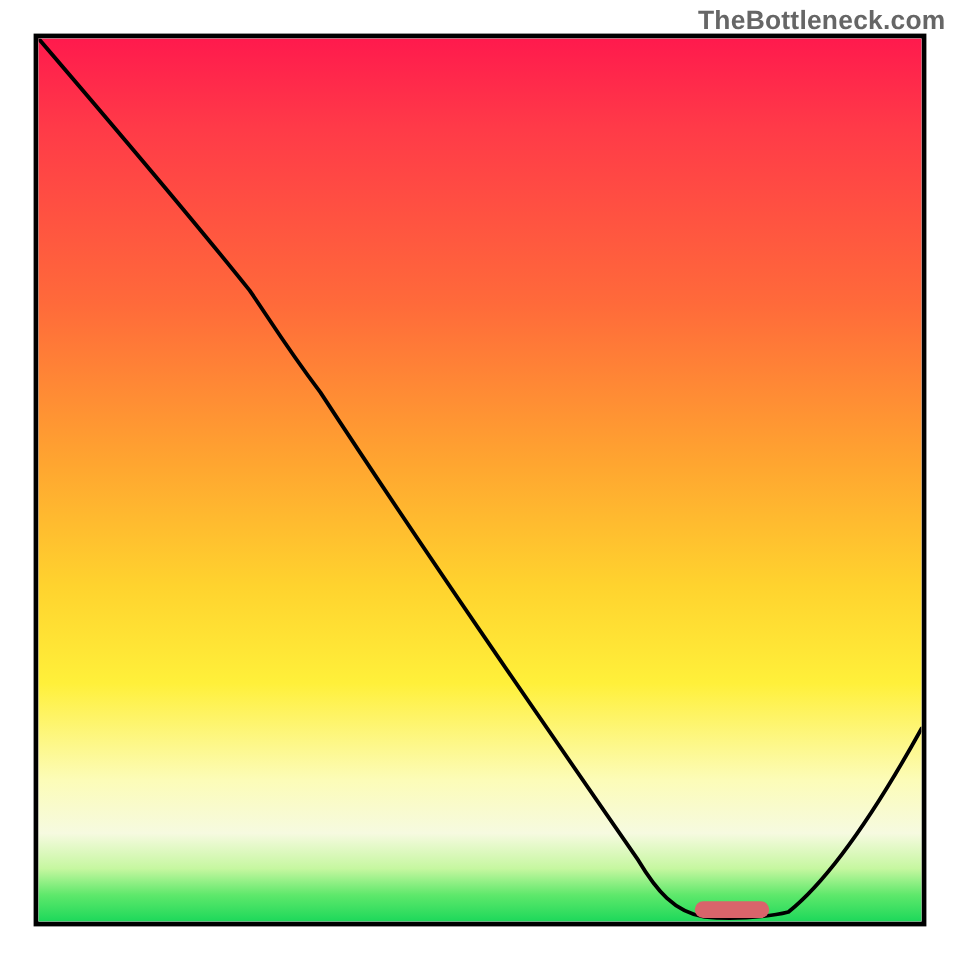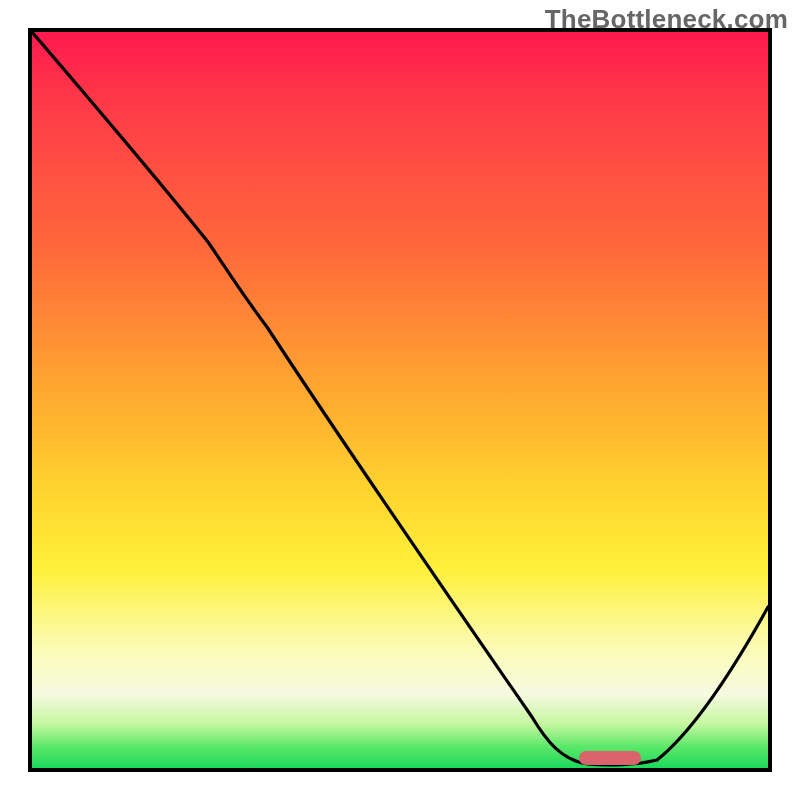"TheBottleneck.com" .watermark { font-size: 26px -> 22px }
